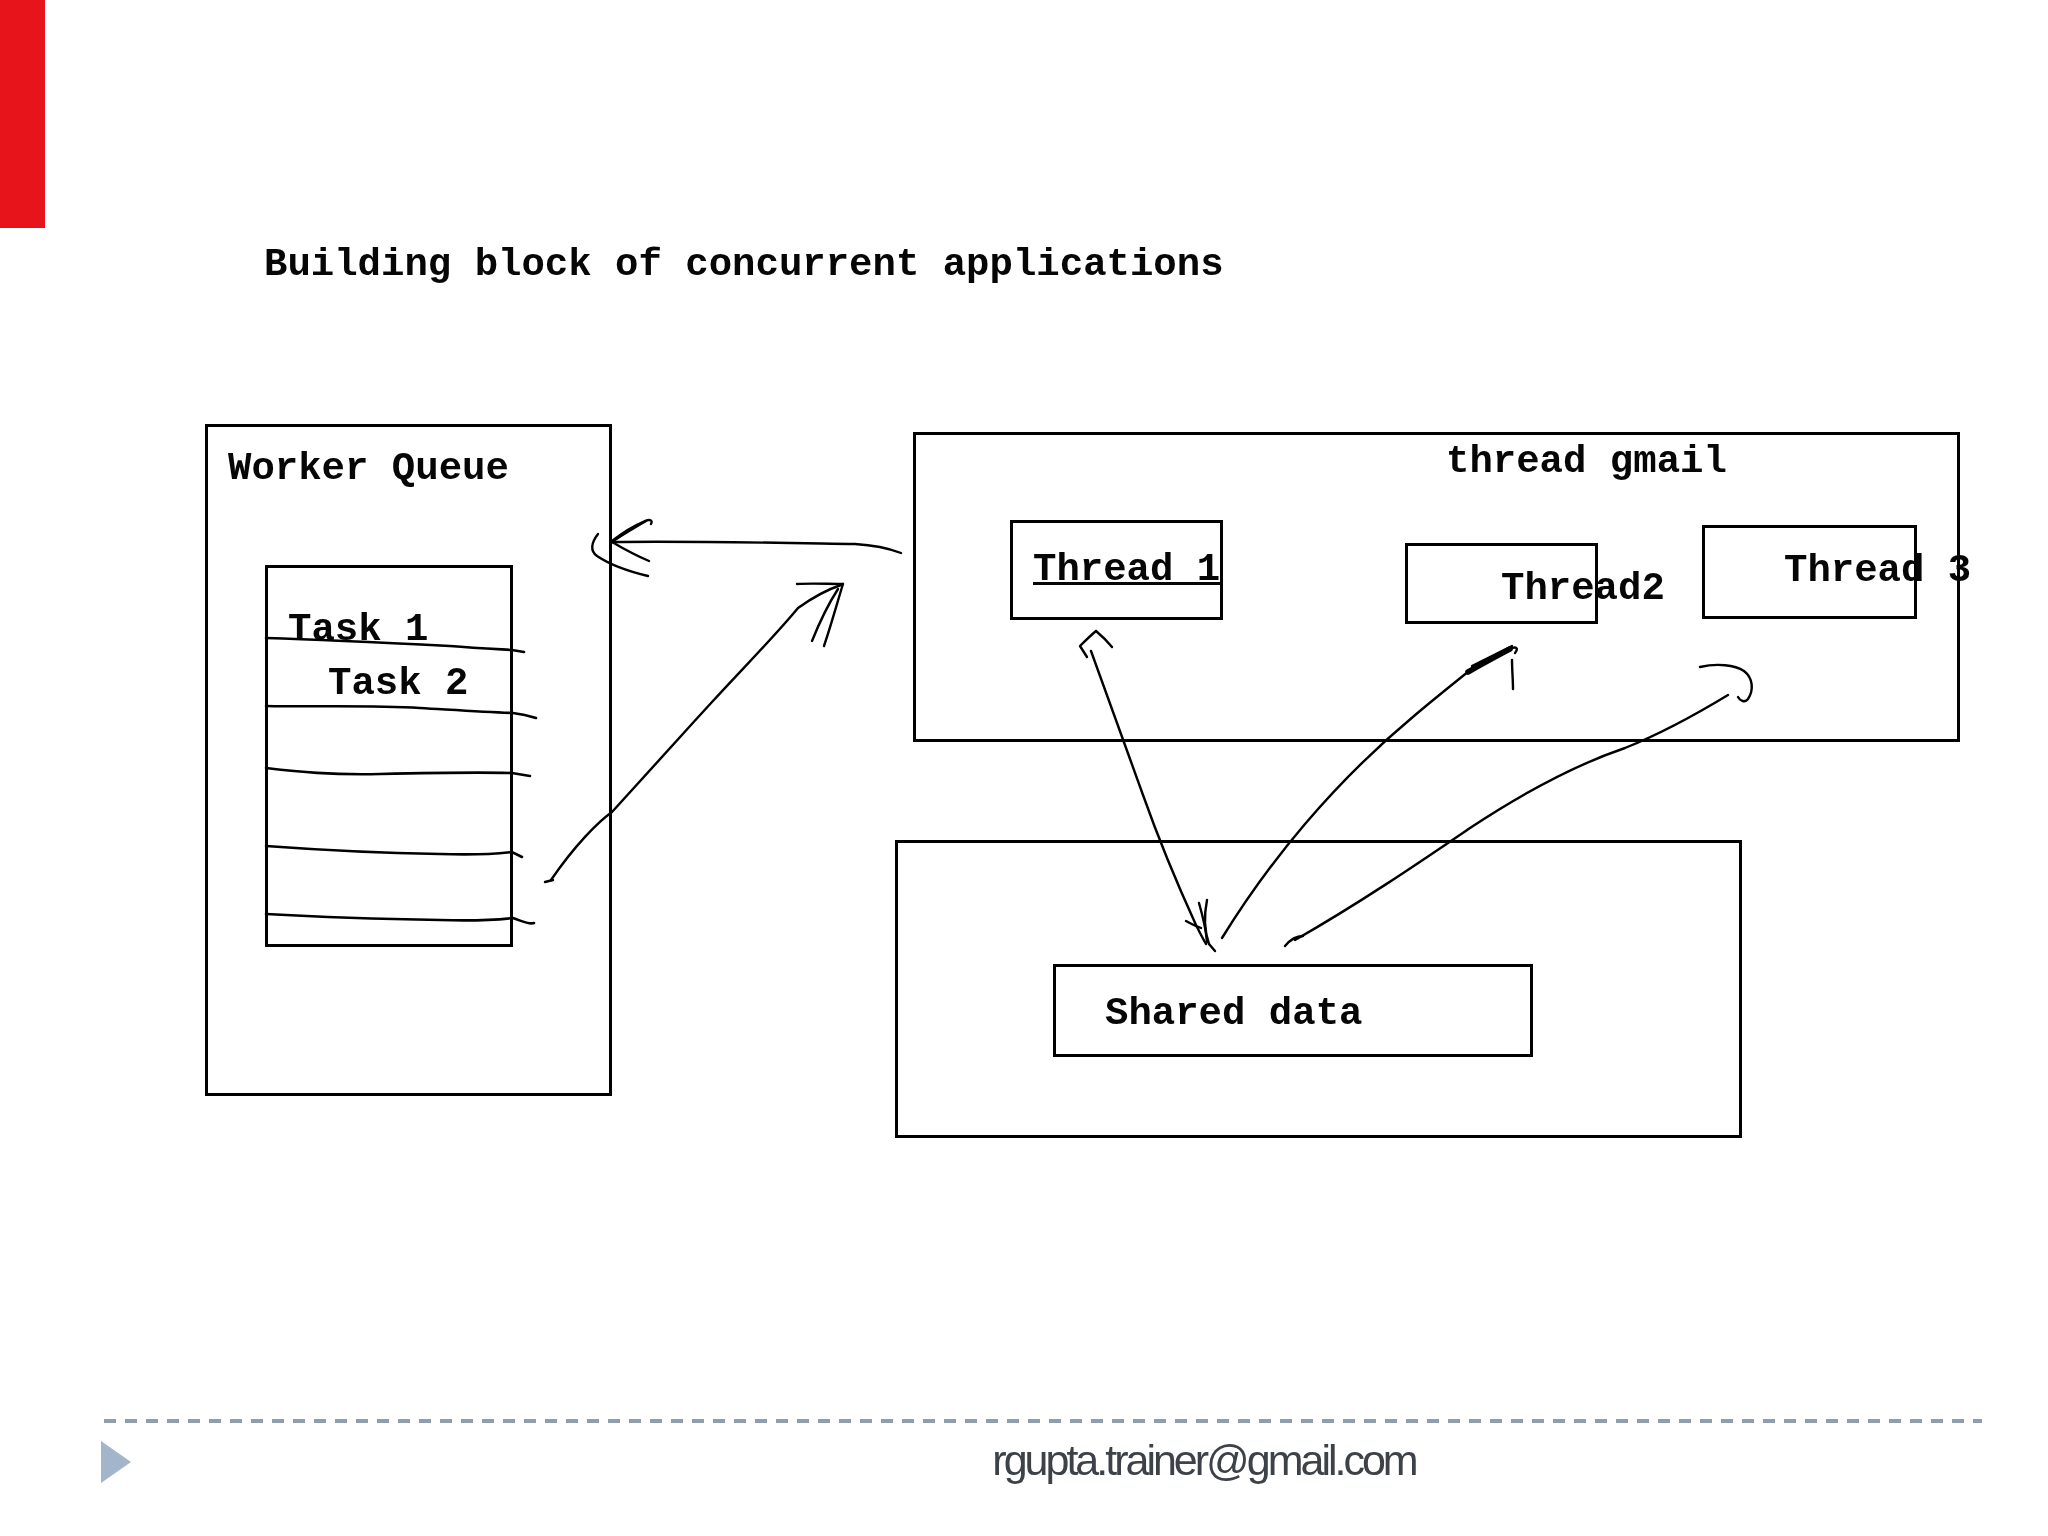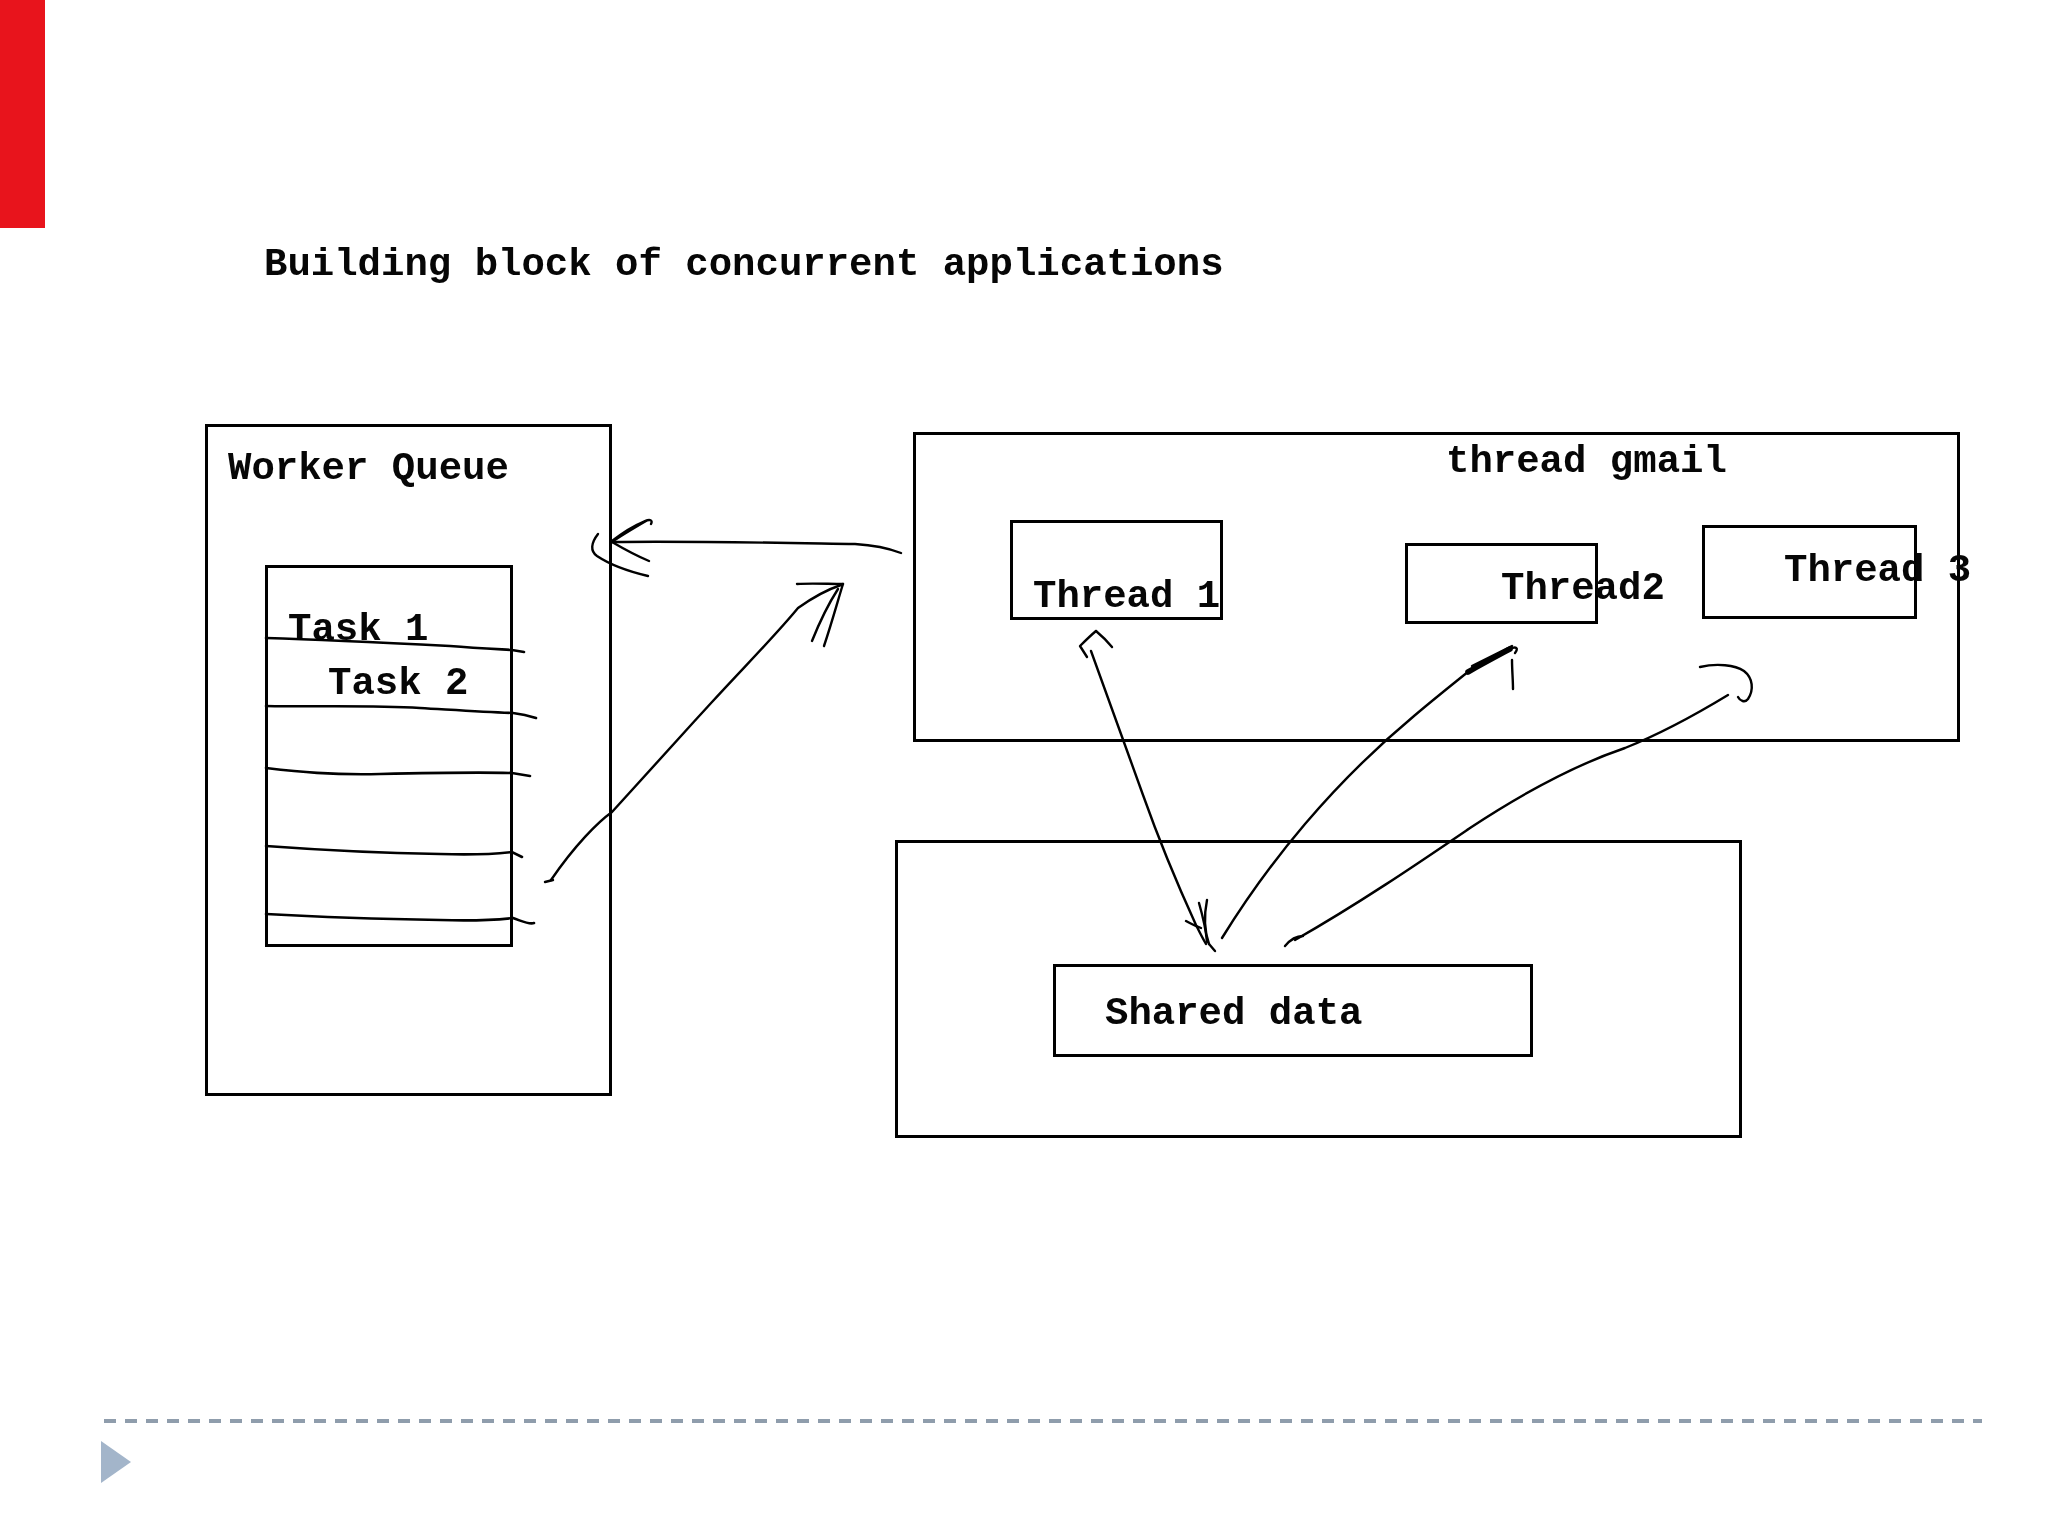"Thread 1" div.mono-label { text-decoration: none -> underline; top: 577px -> 550px }
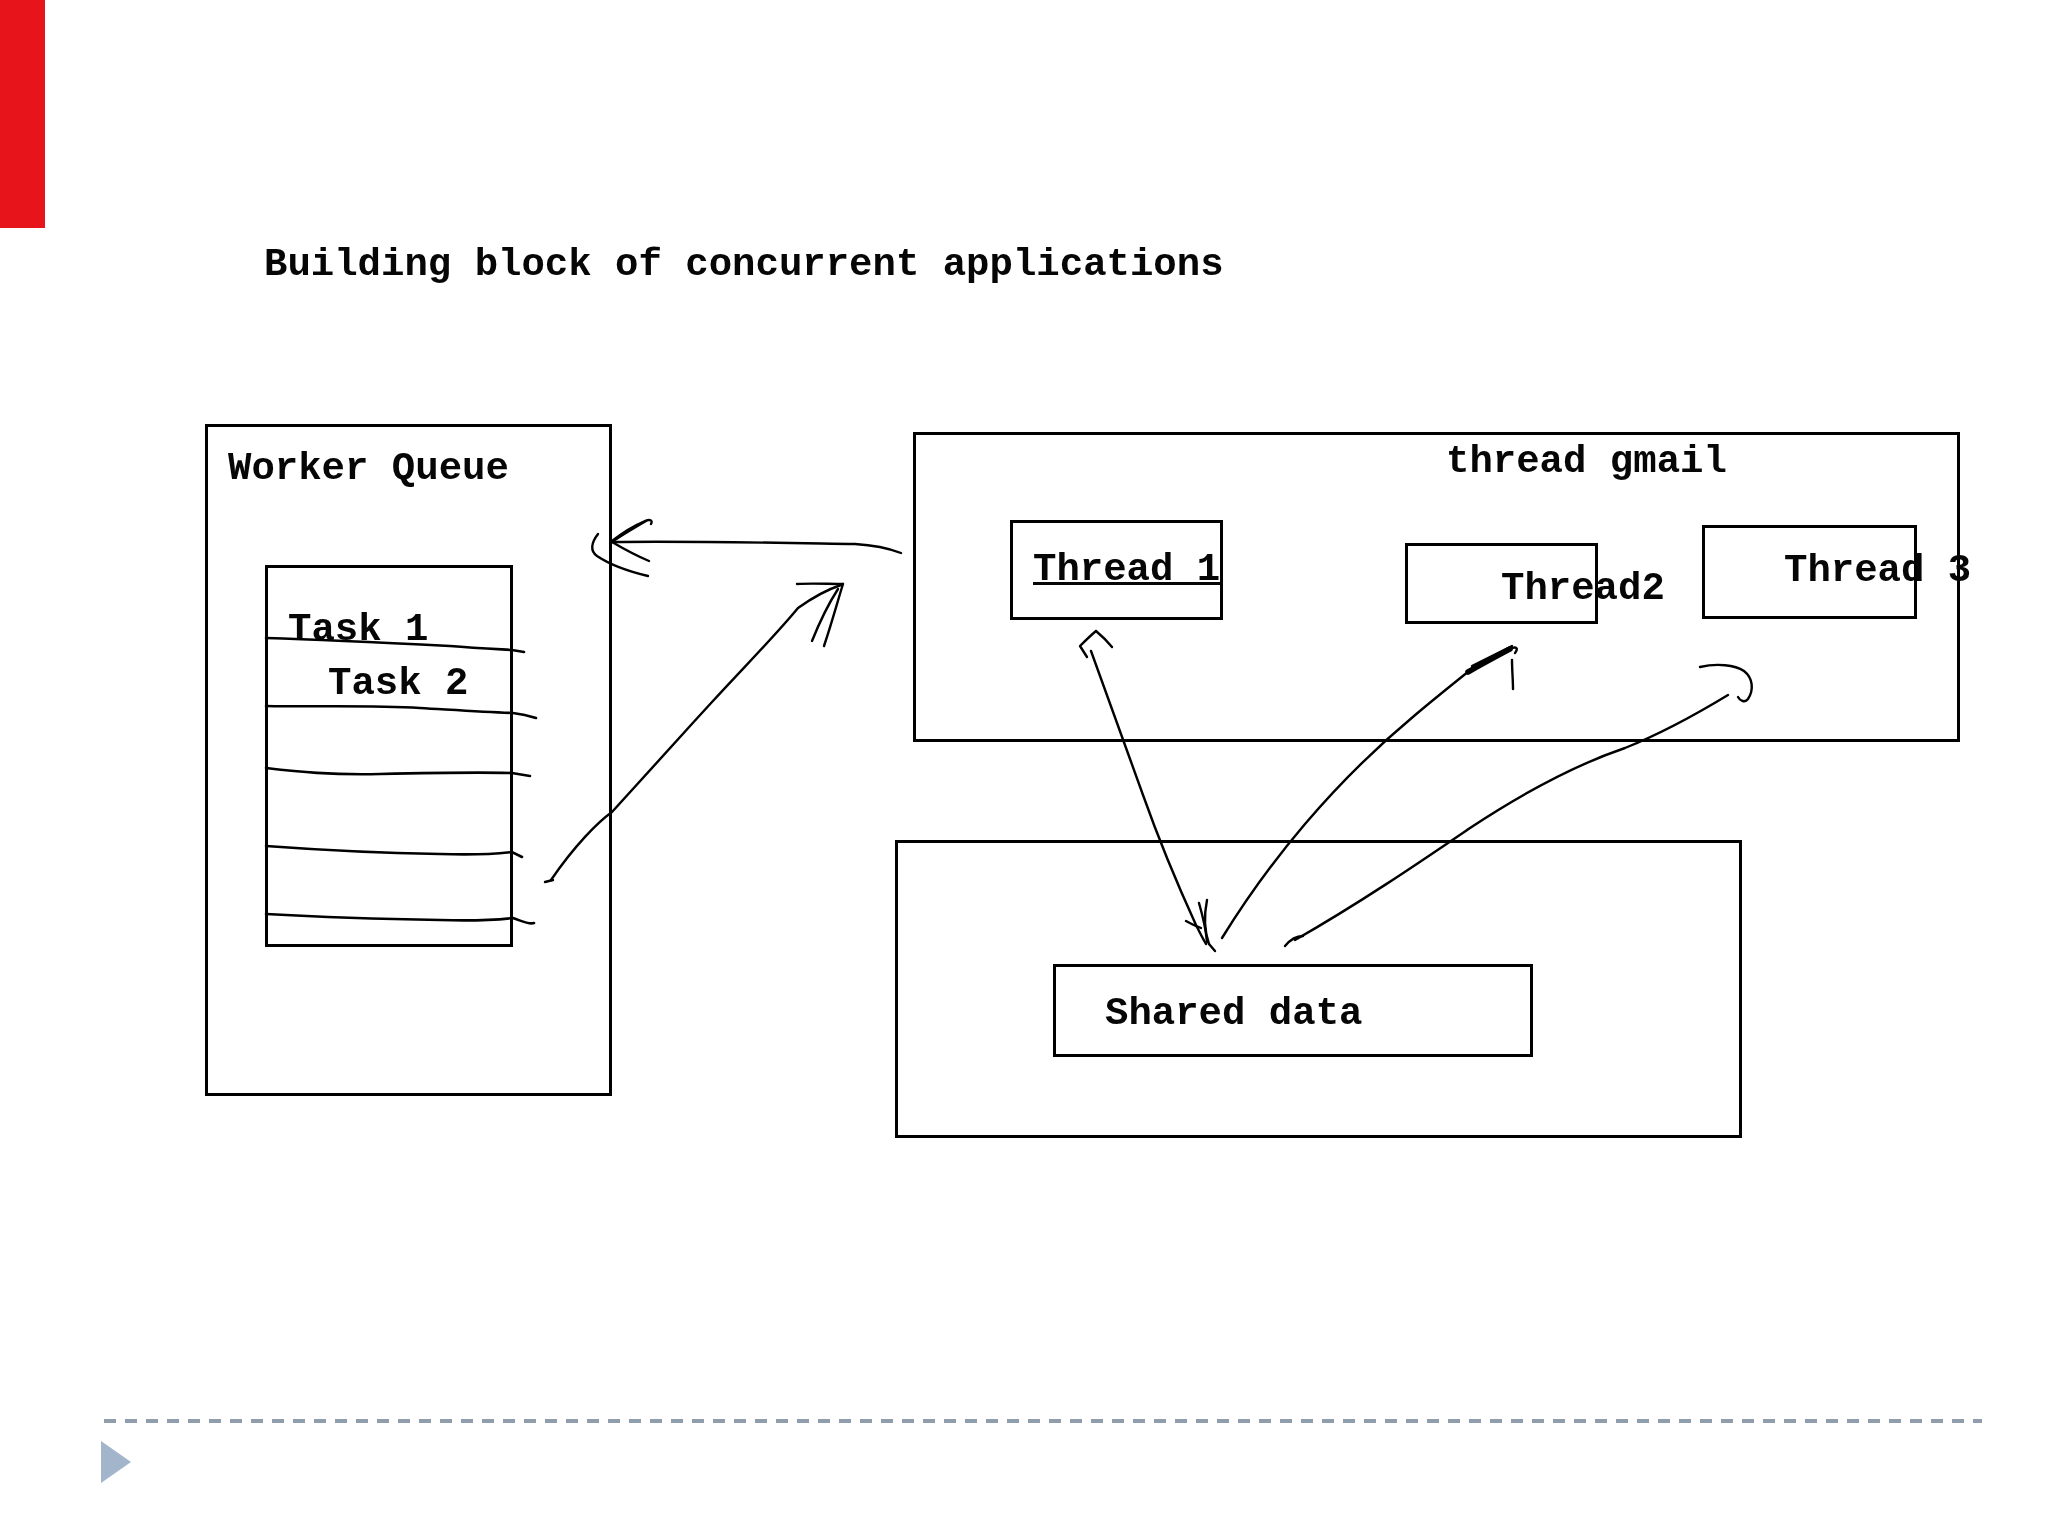"rgupta.trainer@gmail.com" div.footer-email { html: none -> <div>rgupta.trainer@gmail.com</div> }
